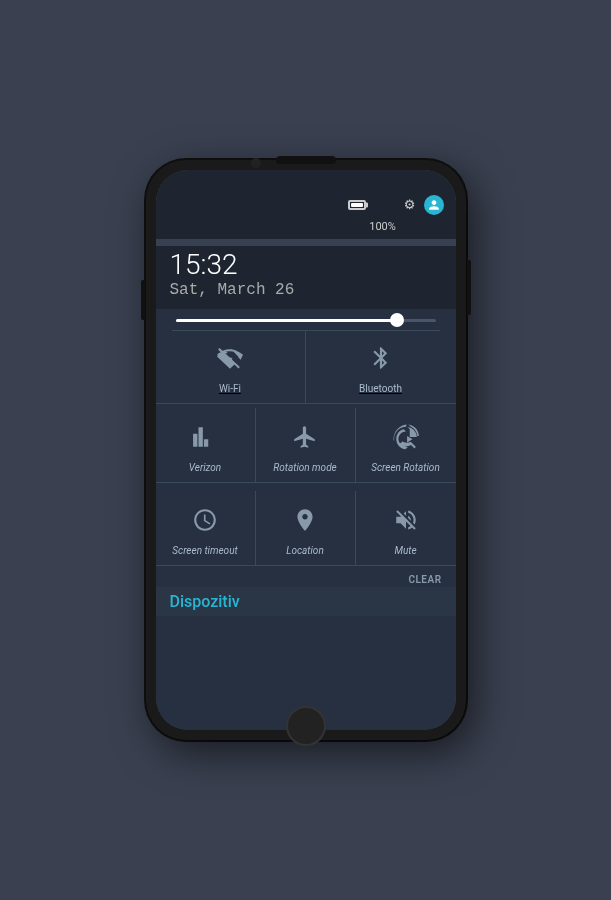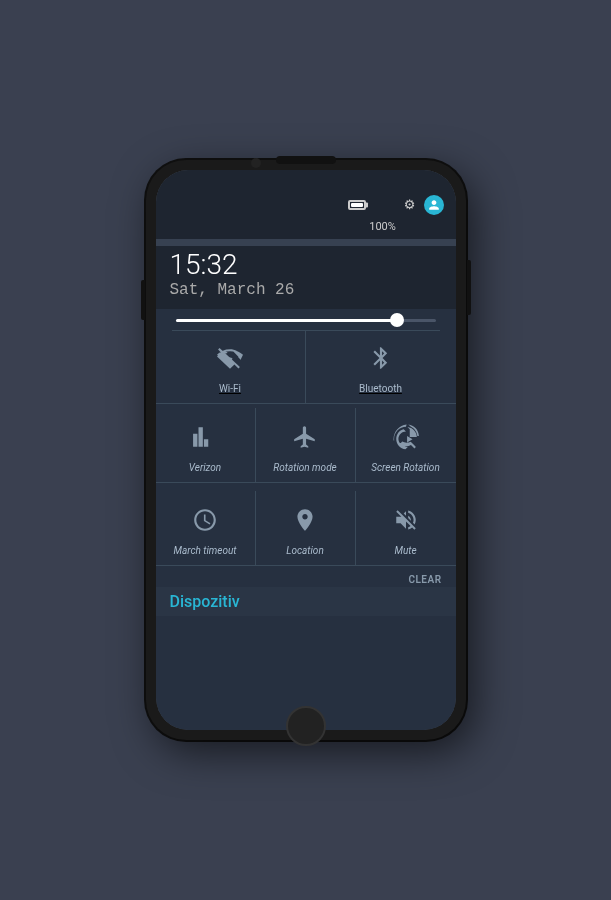"March timeout" span.toggle-label { text: March -> Screen }
